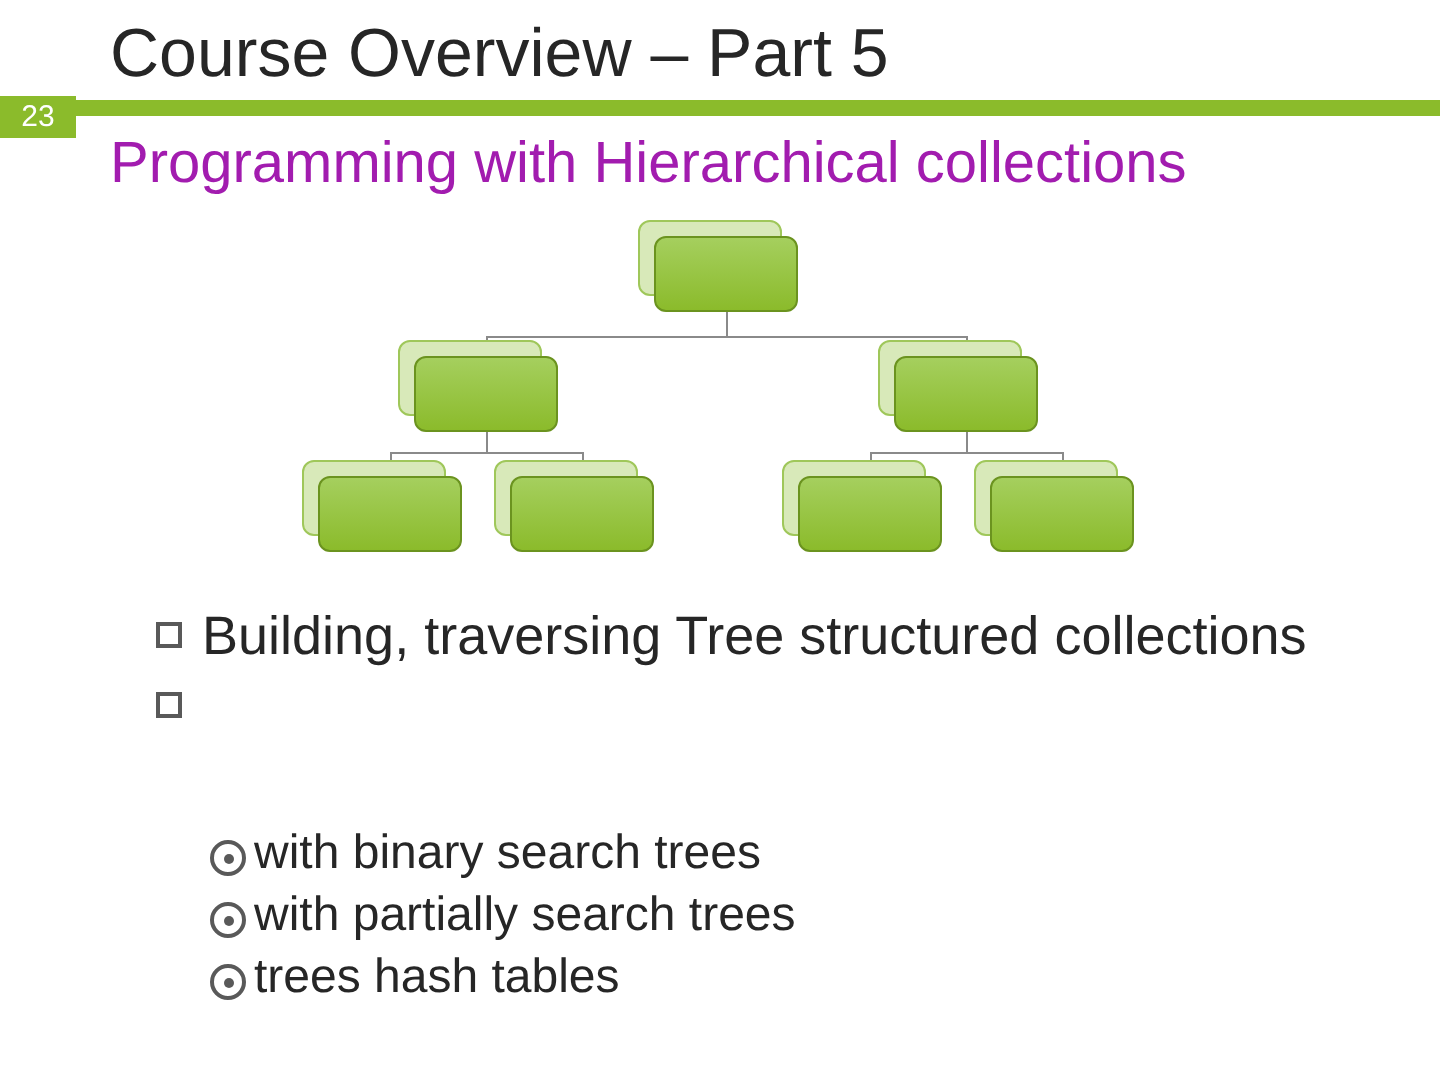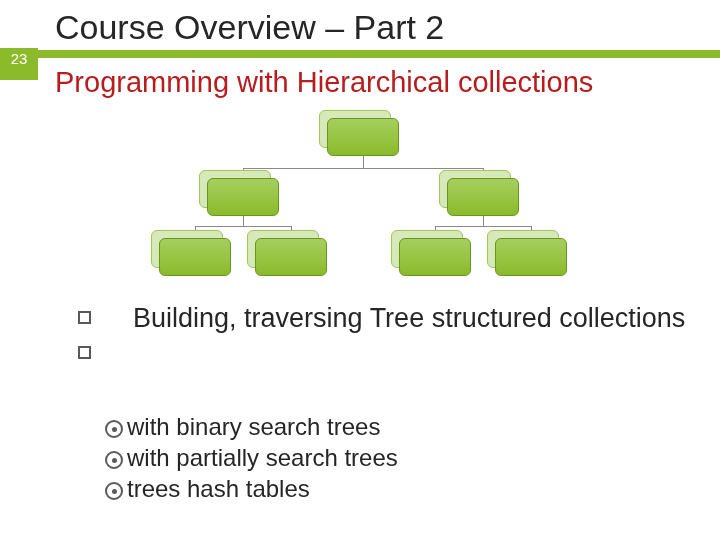"Course Overview – Part 2" div.title { text: 2 -> 5 }
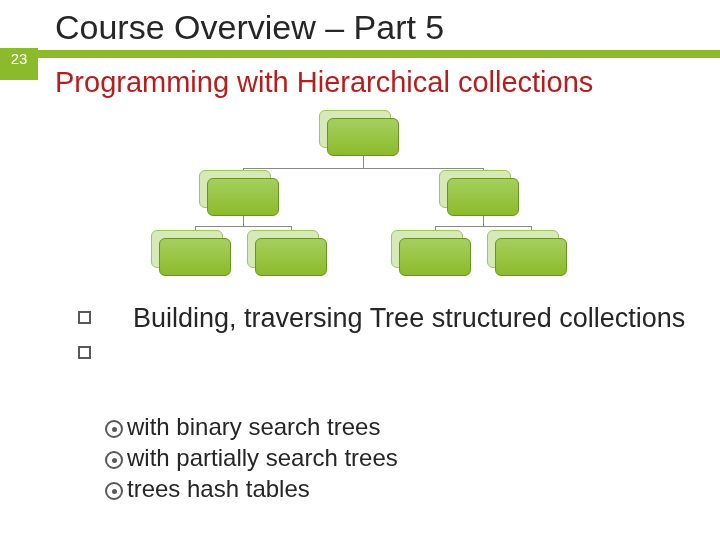"23" .slide-number { height: 32px -> 21px }
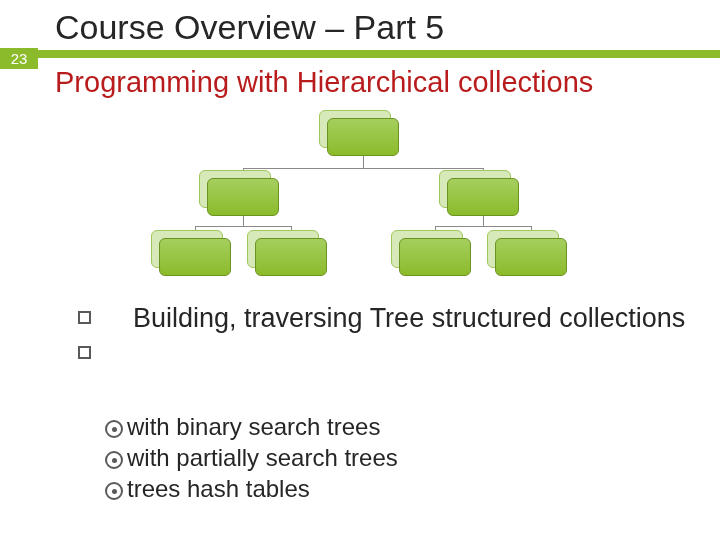"Programming with Hierarchical" .subtitle { color: #b91c1c -> #a21caf }
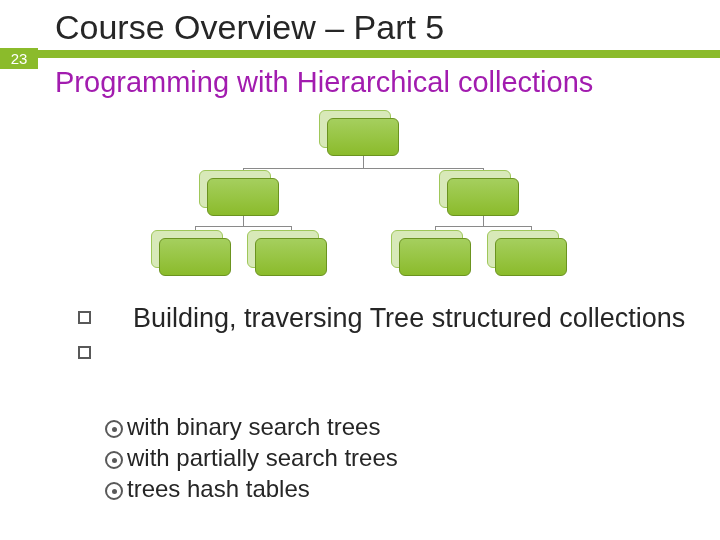"Building, traversing Tree structured" .bullet-row { gap: 32px -> none }
